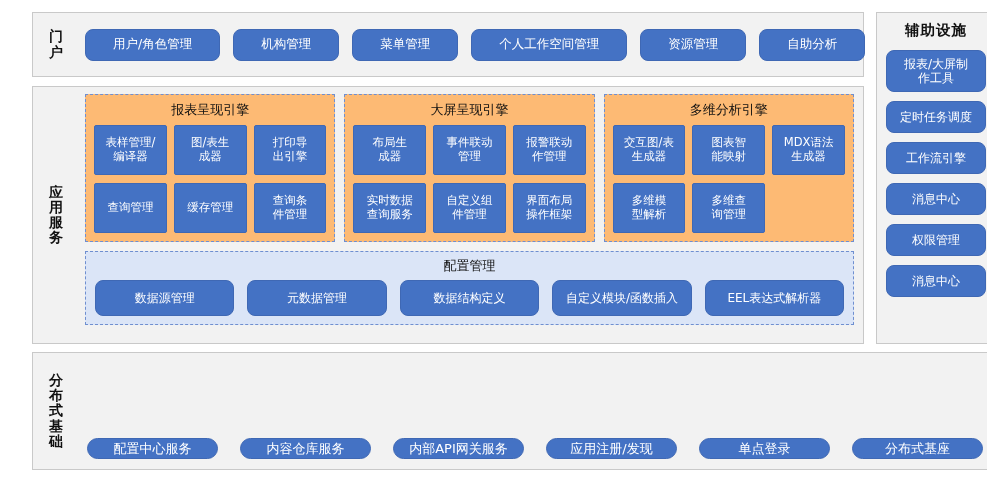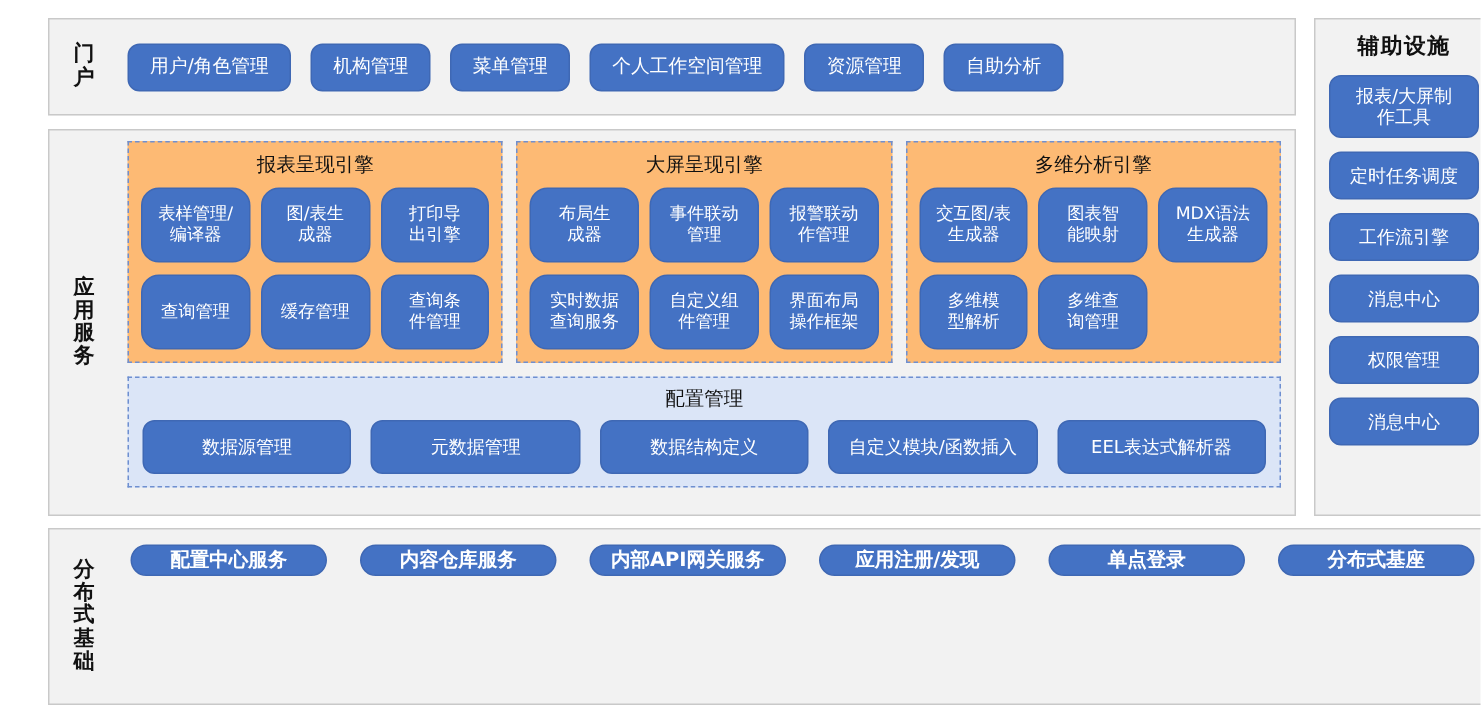"用户/角色管理" #portal-row .pill { padding: 0 14px -> 0 27px }
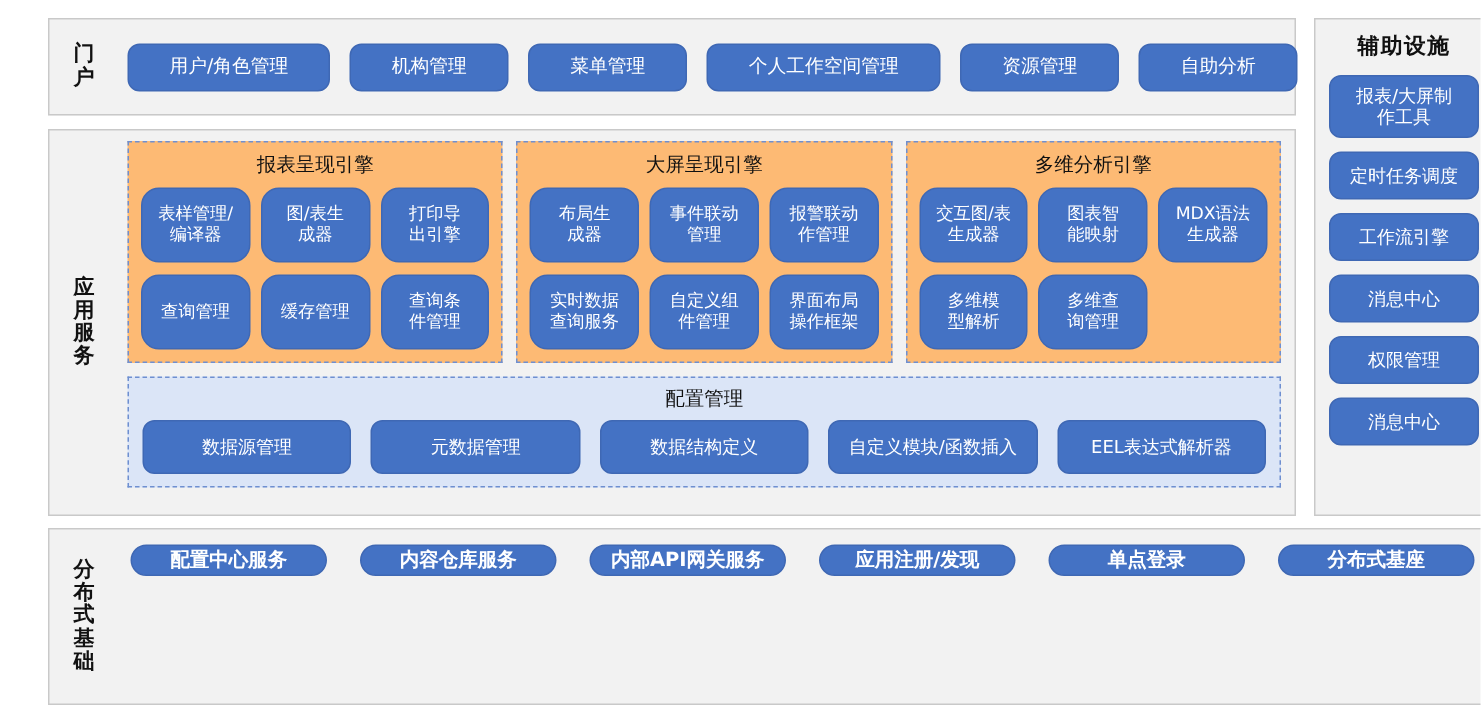"表样管理/" .engine-grid .pill { border-radius: 12px -> 2px }
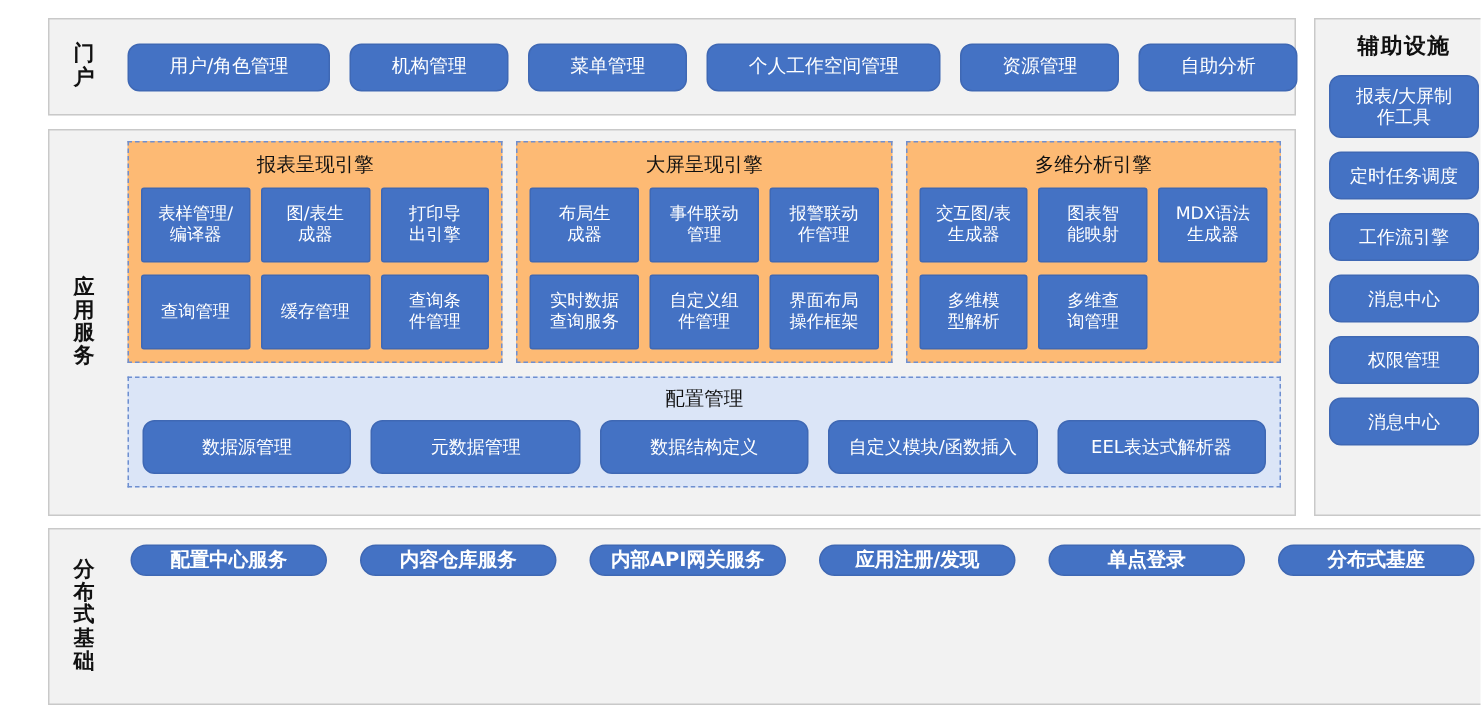"配置中心服务" #base-row { align-items: flex-start -> flex-end; font-weight: bold -> none }
